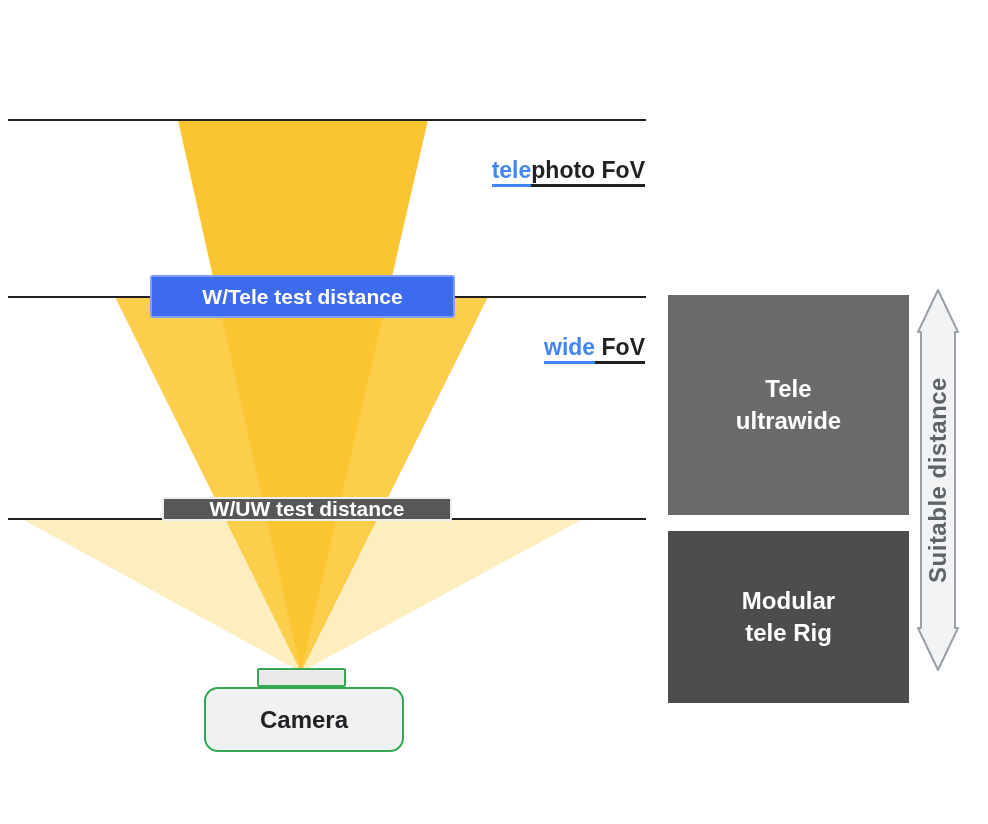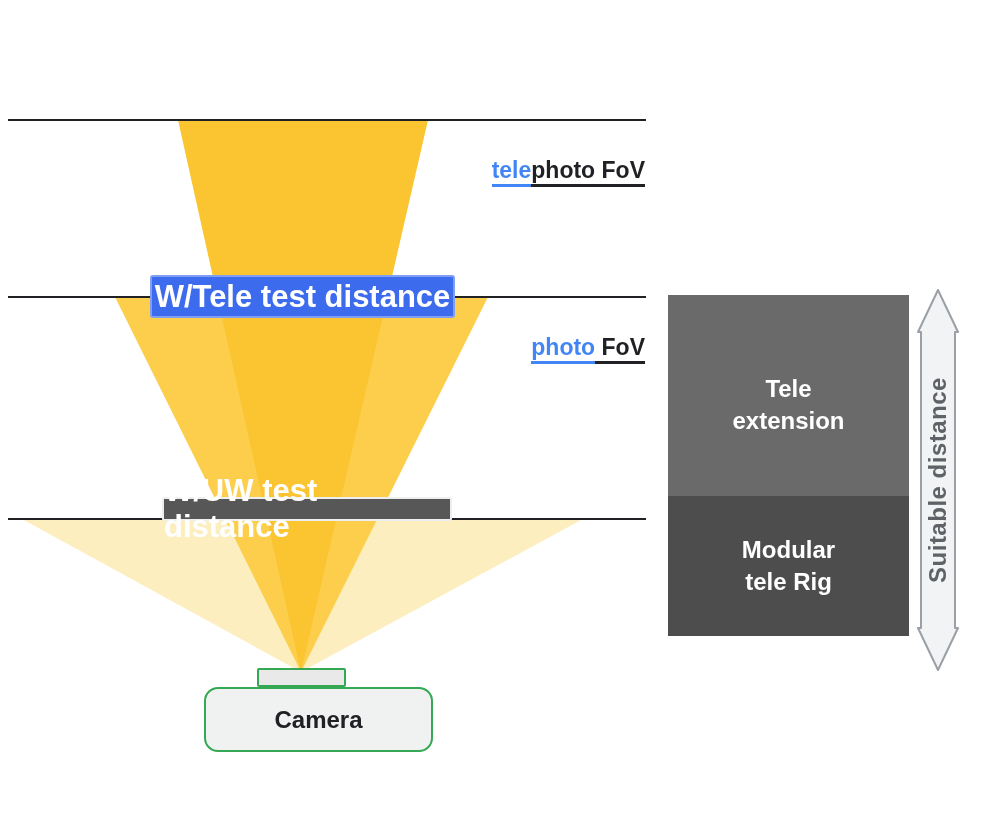"W/Tele test distance" .badge { font-size: 31px -> 21px }
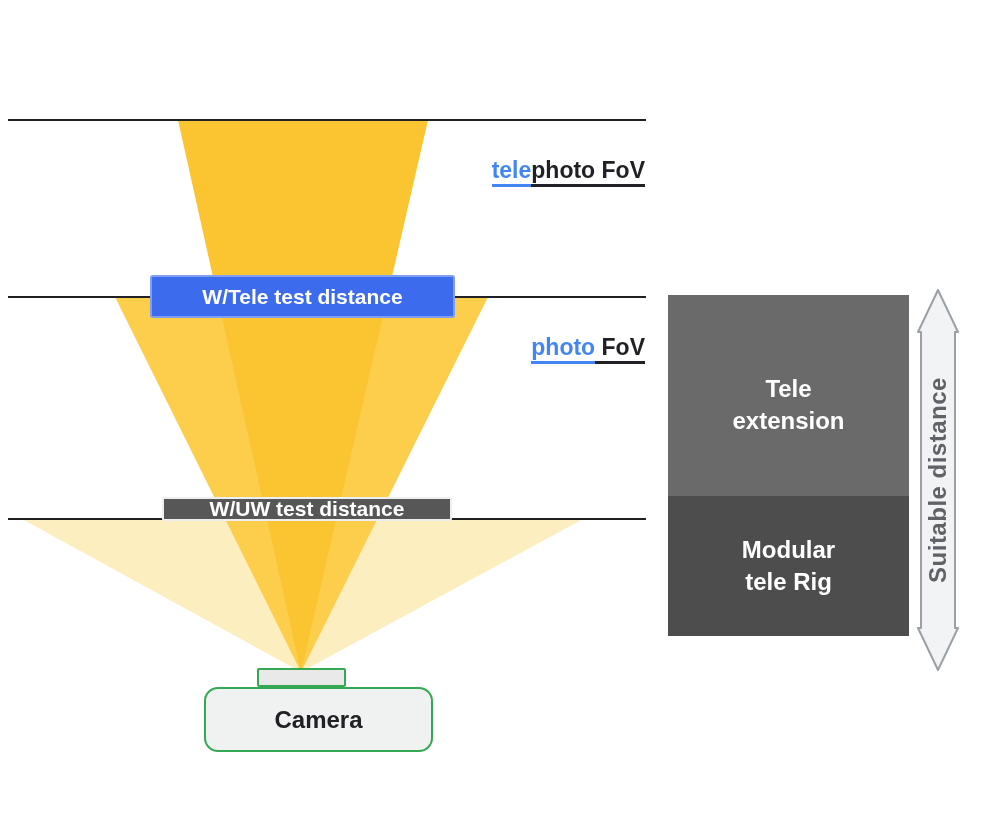"photo" span.fov-blue { text: photo -> wide }
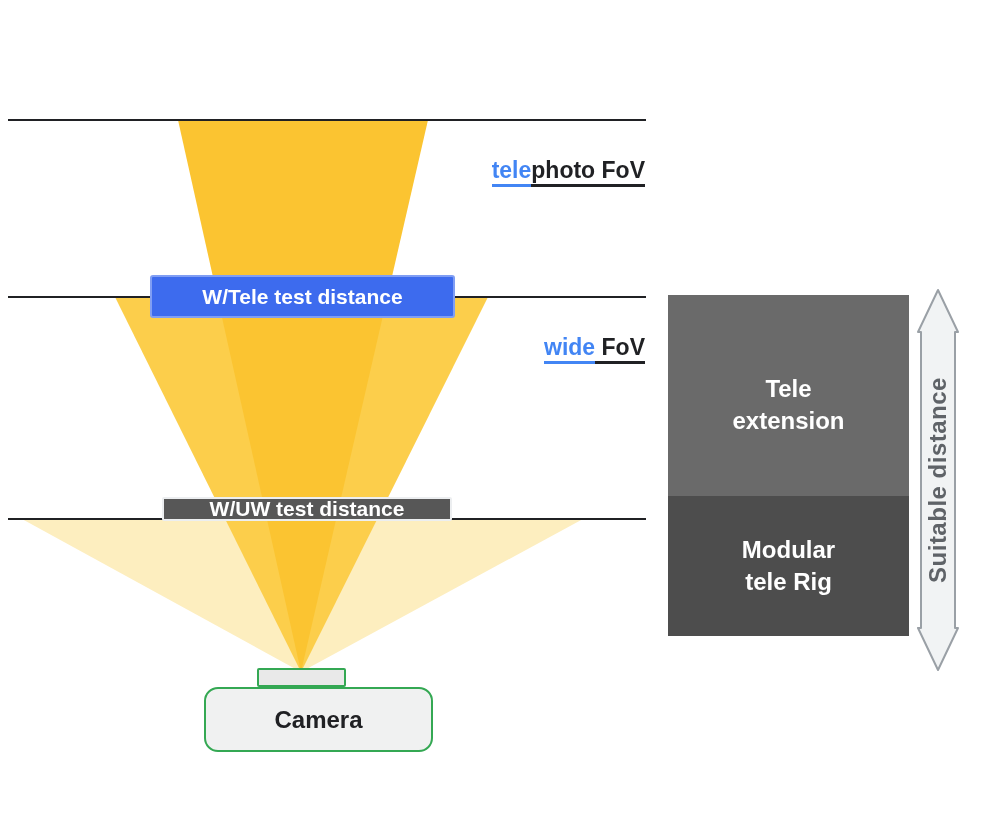"extension" span { text: extension -> ultrawide }
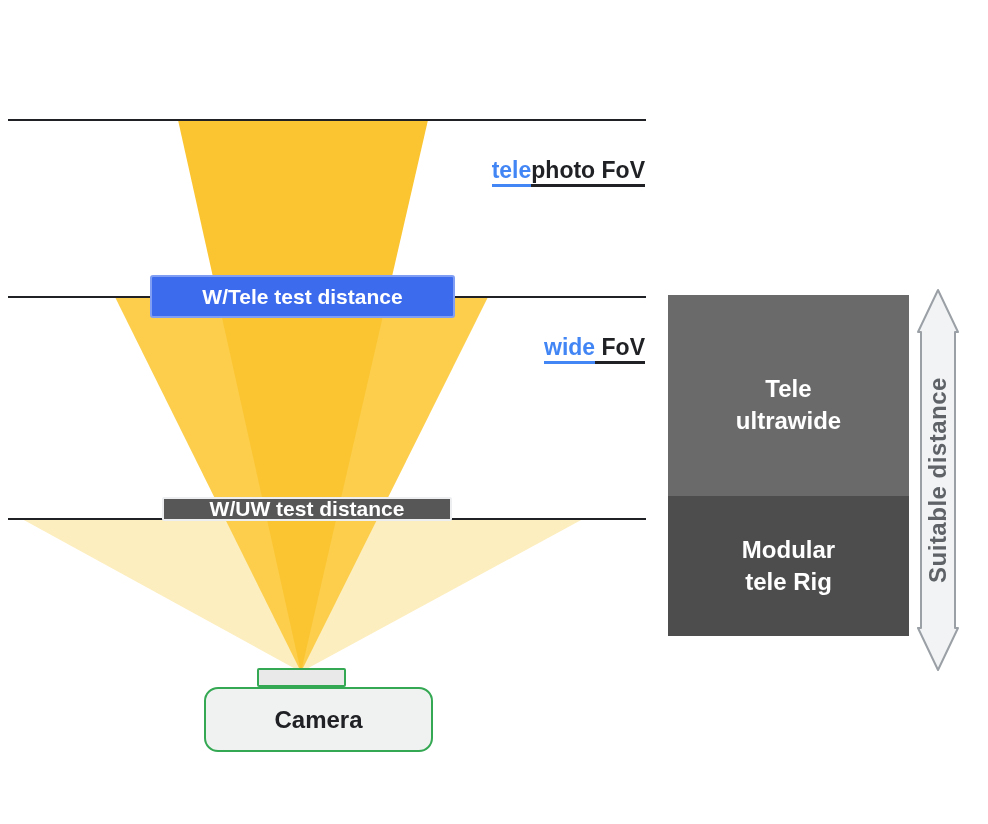"Modular" .panel-modular { height: 140px -> 172px; top: 496px -> 531px }
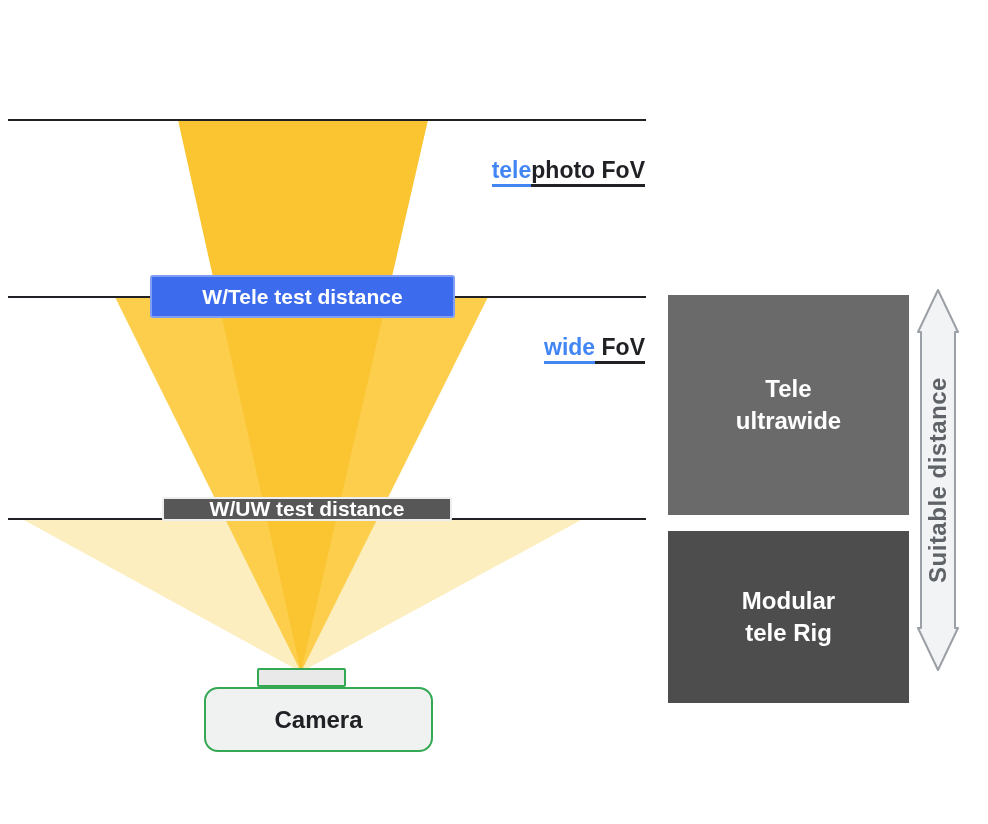"Camera" .camera { width: 229px -> 200px }
